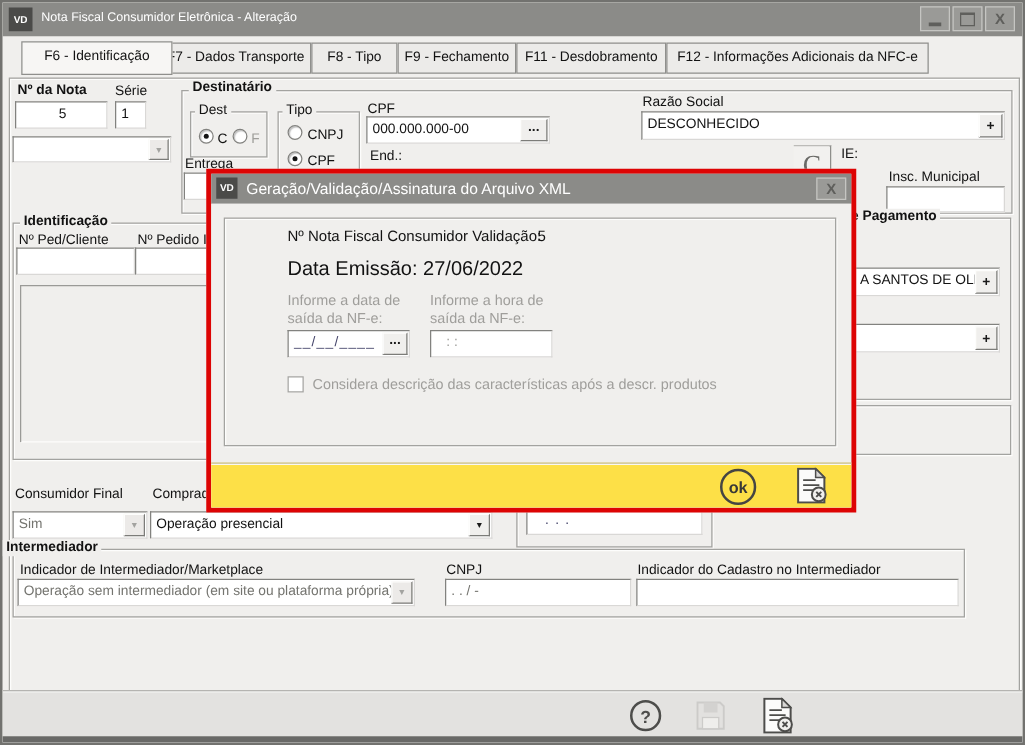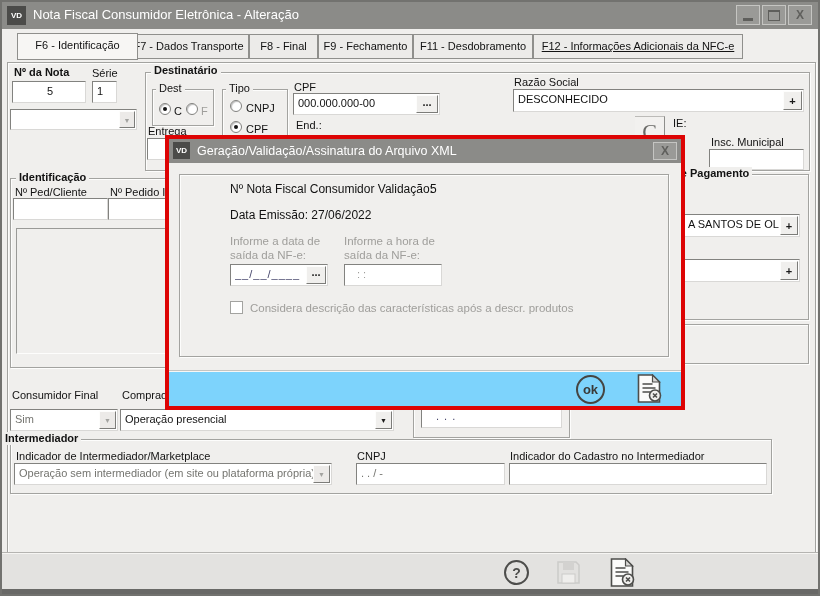"Nota Fiscal Consumidor Eletrônica -" .wtitle { font-size: 13px -> 10px }
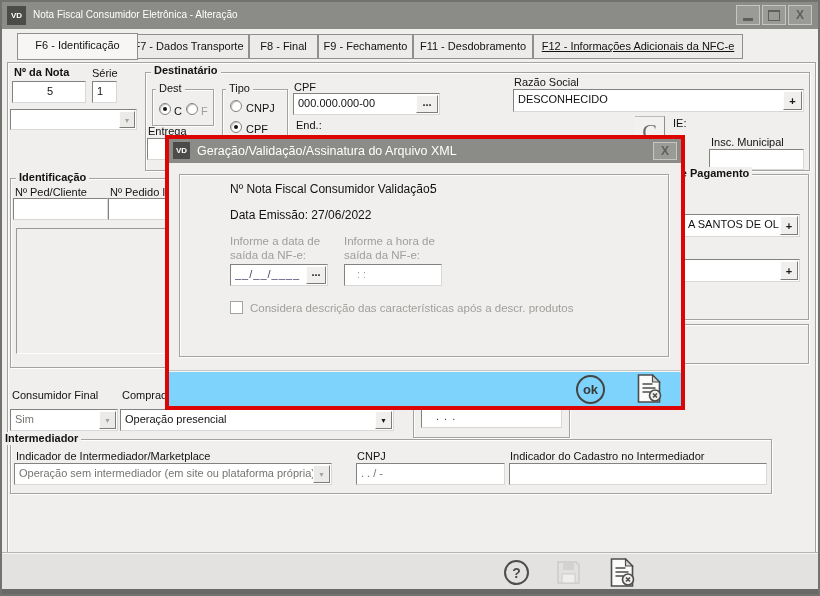"F8 - Final" div.a { text: Final -> Tipo }
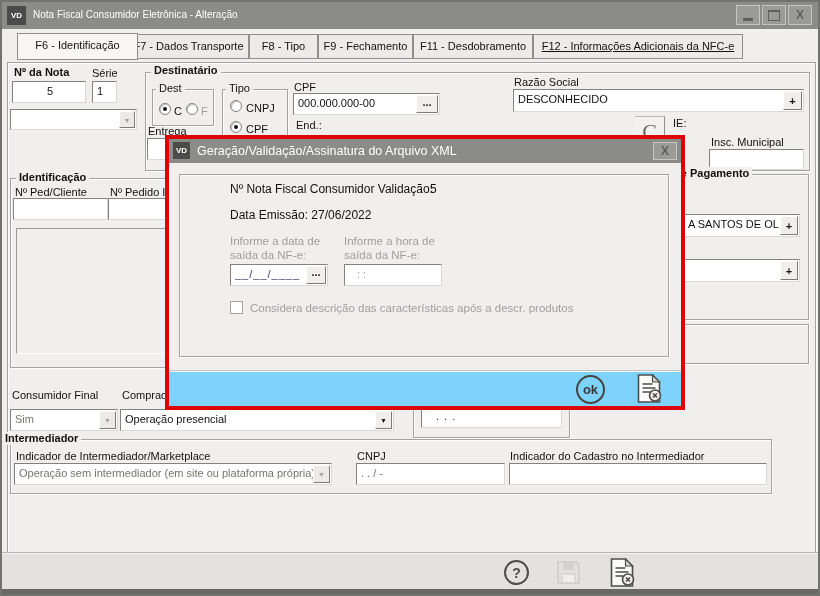"F12 - Informações Adicionais da" div.a { text-decoration: underline -> none }
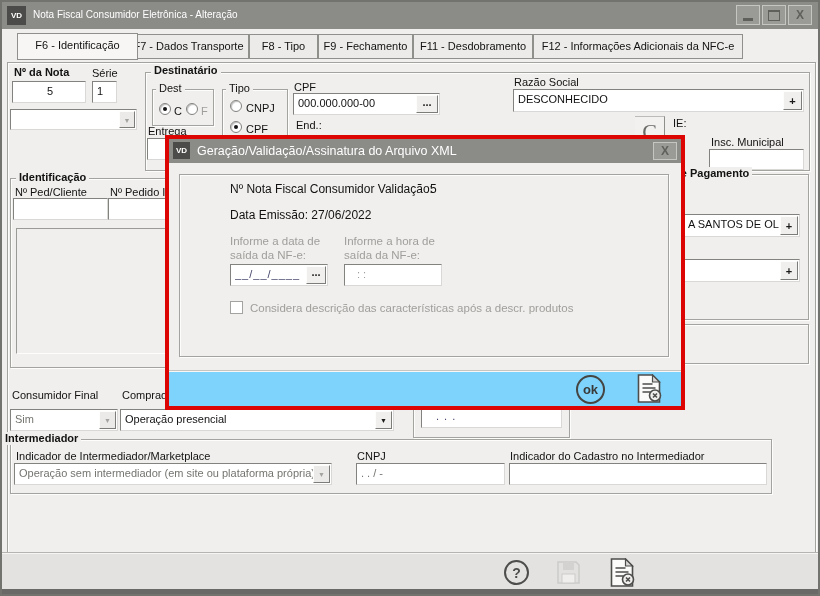"Data Emissão: 27/06/2022" div.a { font-size: 12px -> 16px }
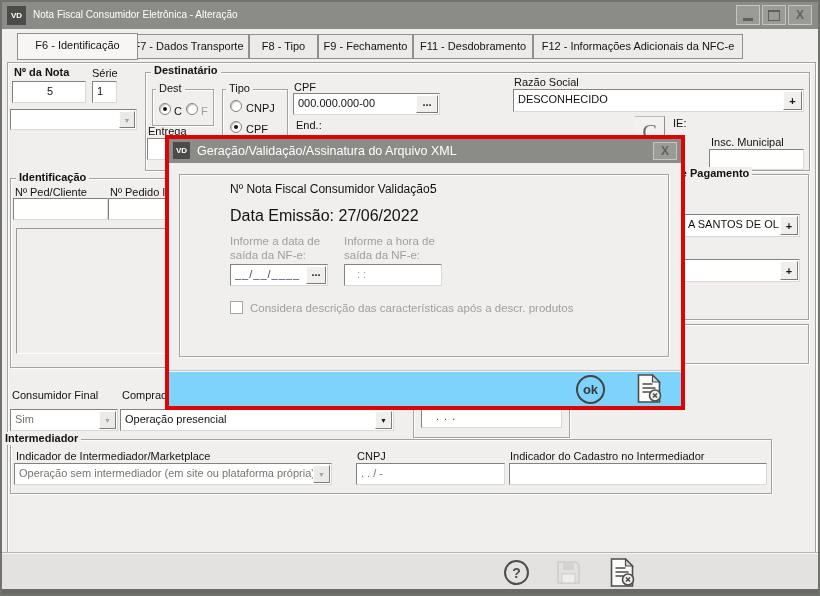"ok" .dfooter { background: #7dd3fc -> #fde047 }
